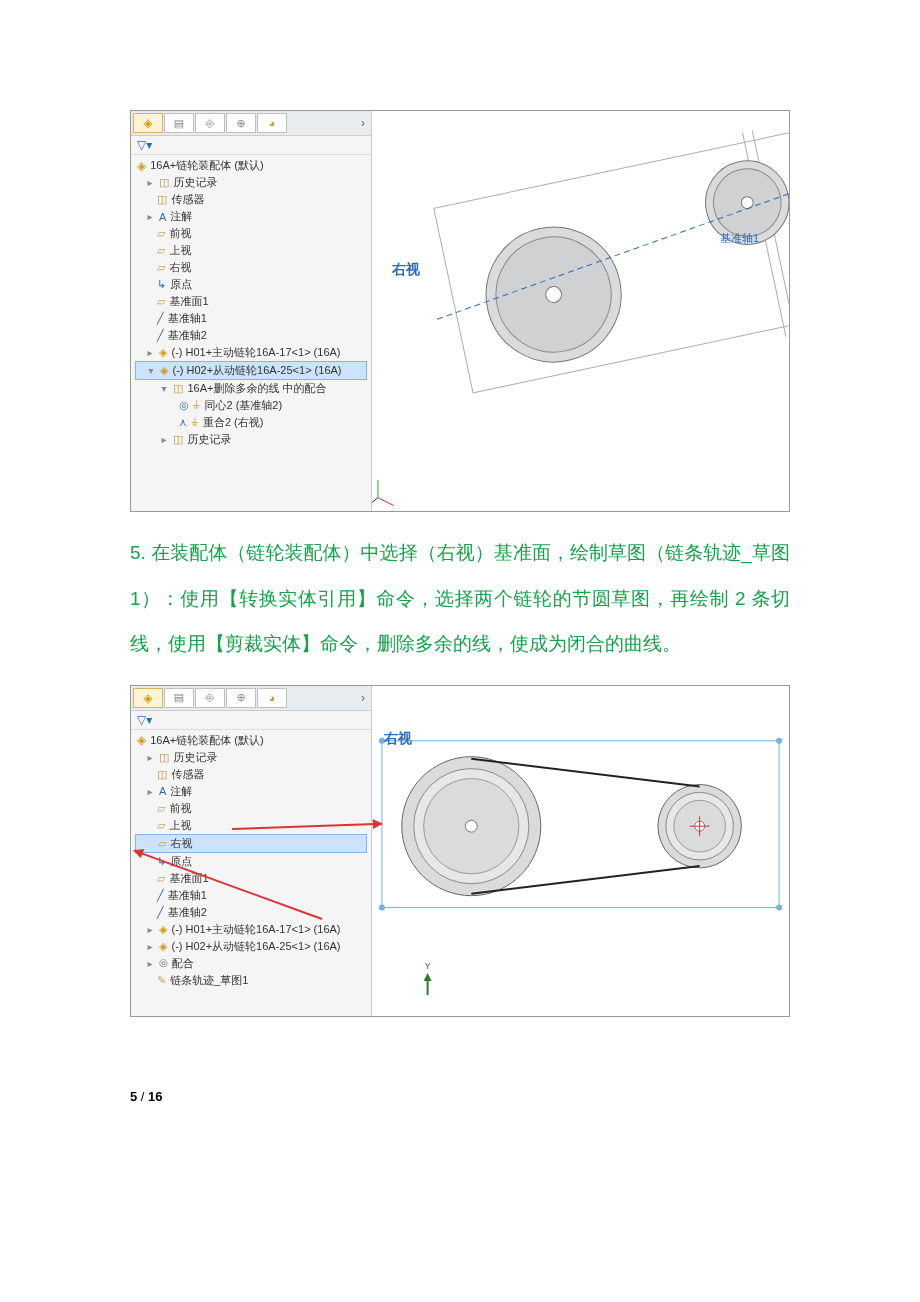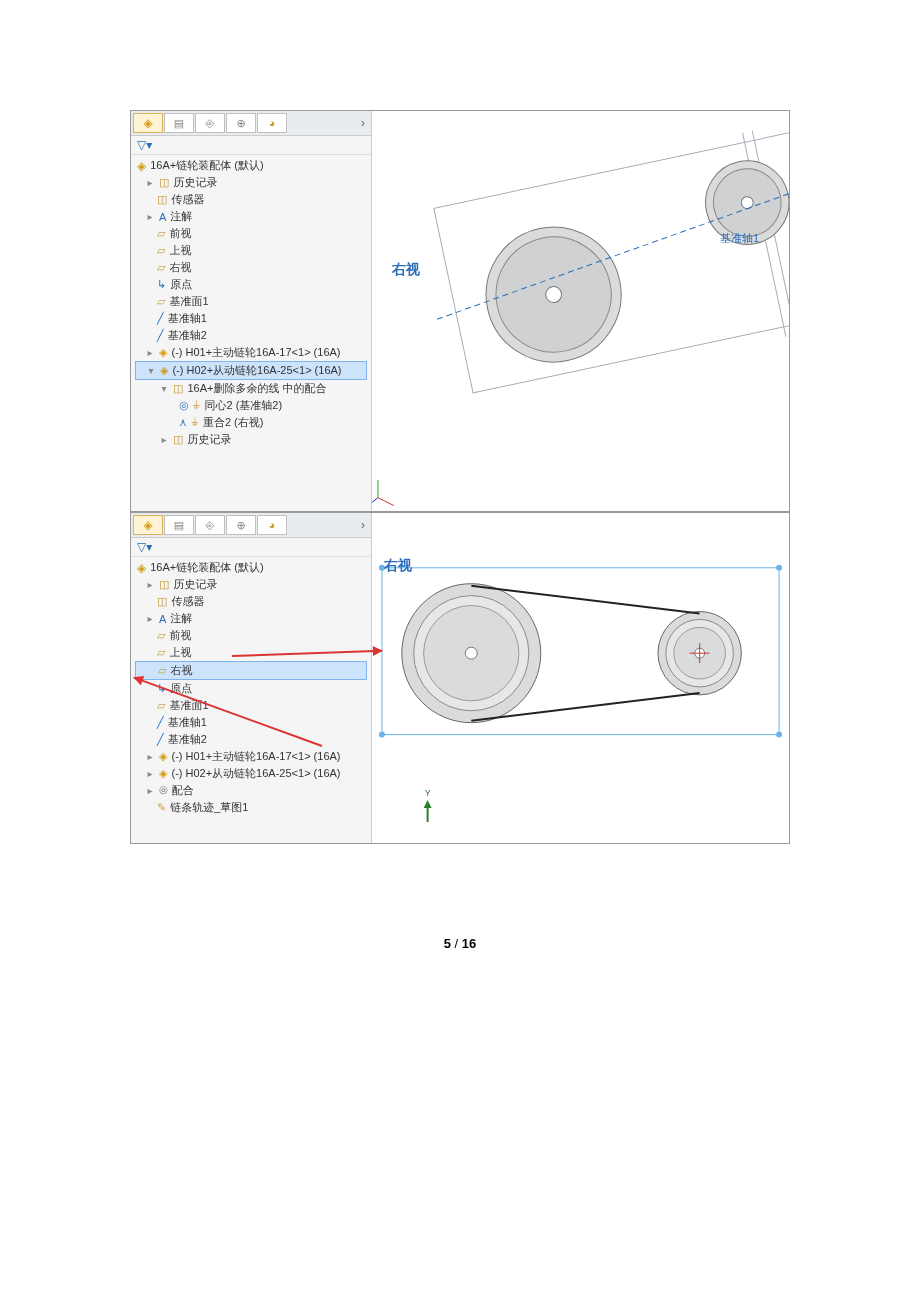"5. 在装配体（链轮装配体）中选择（右视）基准面，绘制草图（链条轨迹_草图" p.body-text { html: none -> <p>5. 在装配体（链轮装配体）中选择（右视）基准面，绘制草图（链条轨迹_草图 1）：使用【转换实体引用】命令，选择两个链轮的节圆草图，再绘制 2 条切线，使用【剪裁实体】命令，删除多余的线，使成为闭合的曲线。</p> }
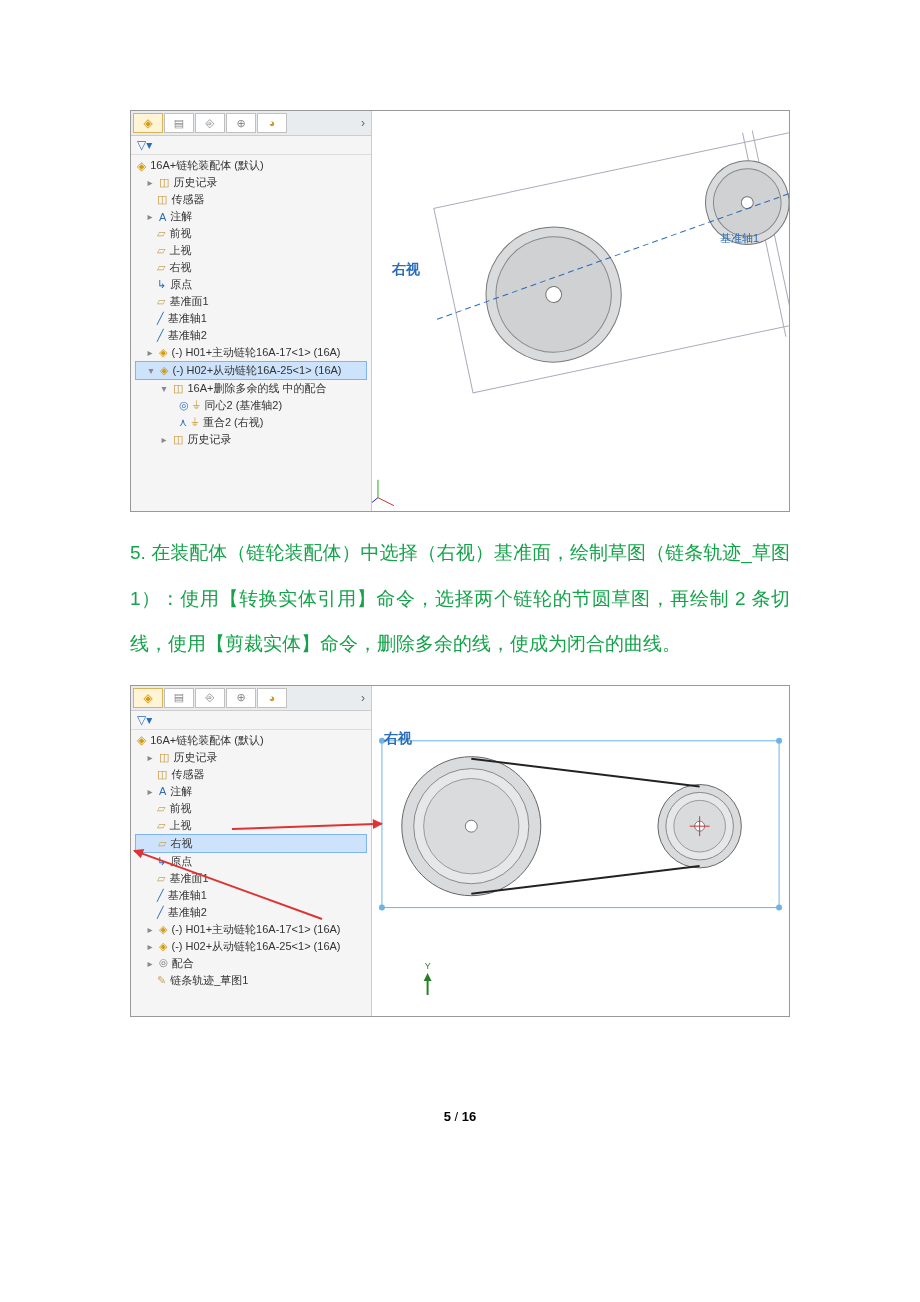"5 / 16" .footer { margin-top: 92px -> 72px; text-align: center -> left }
